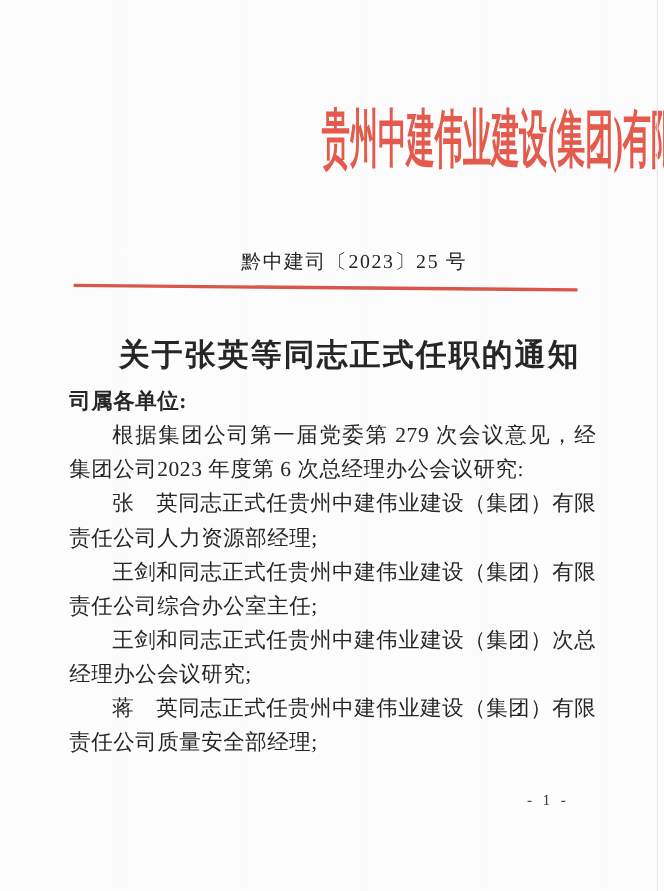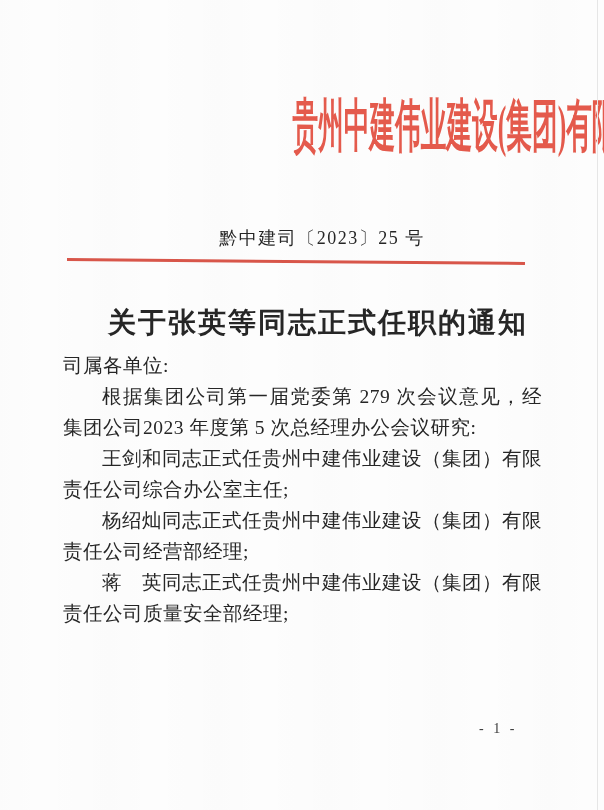"司属各单位:" .salutation { font-weight: none -> bold }
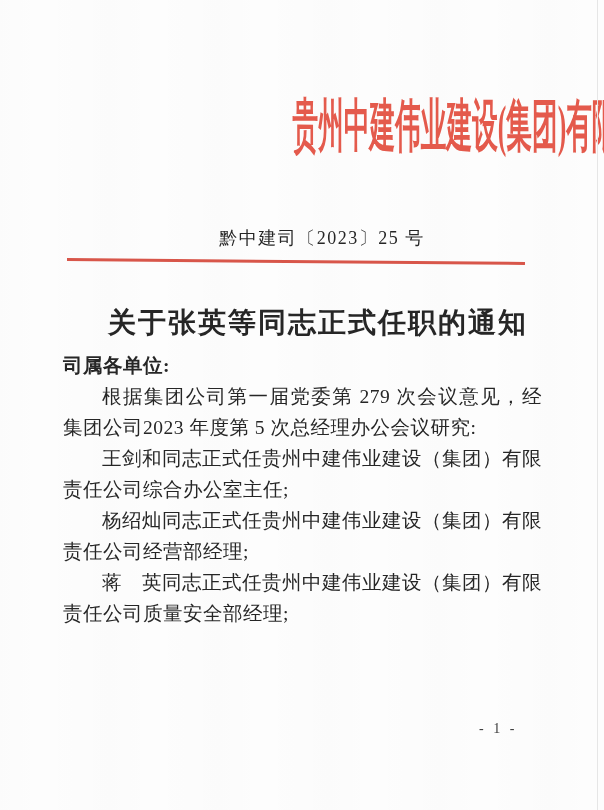"根据集团公司第一届党委第 279 次会议意见，经集团公司2023 年度第 5" p.para { text: 5 -> 6 }
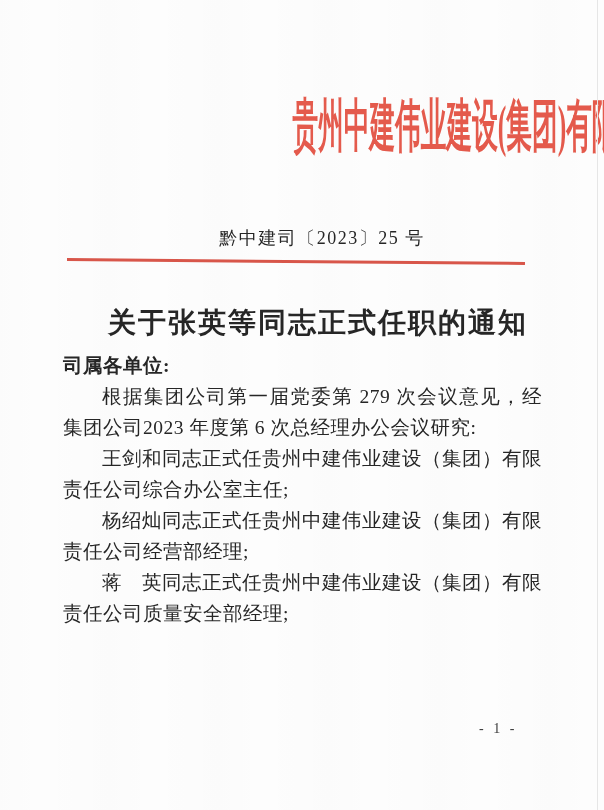"张 英同志正式任贵州中建伟业建设（集团）有限责任公司人力资源部经理;" p.para { html: none -> <p>张 英同志正式任贵州中建伟业建设（集团）有限责任公司人力资源部经理;</p> }
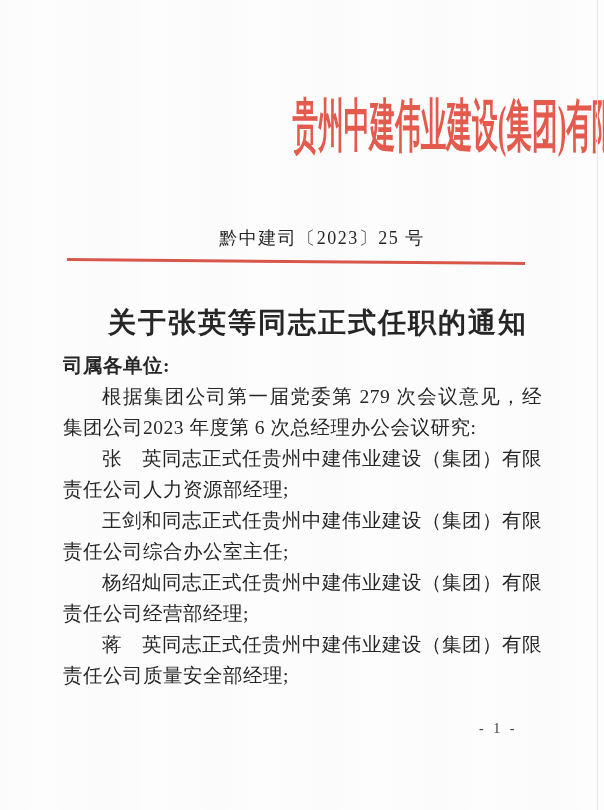"杨绍灿同志正式任贵州中建伟业建设（集团）有限责任公司经营部经理;" p.para { text: 杨绍灿同志正式任贵州中建伟业建设（集团）有限责任公司经营部经理 -> 王剑和同志正式任贵州中建伟业建设（集团）次总经理办公会议研究 }
